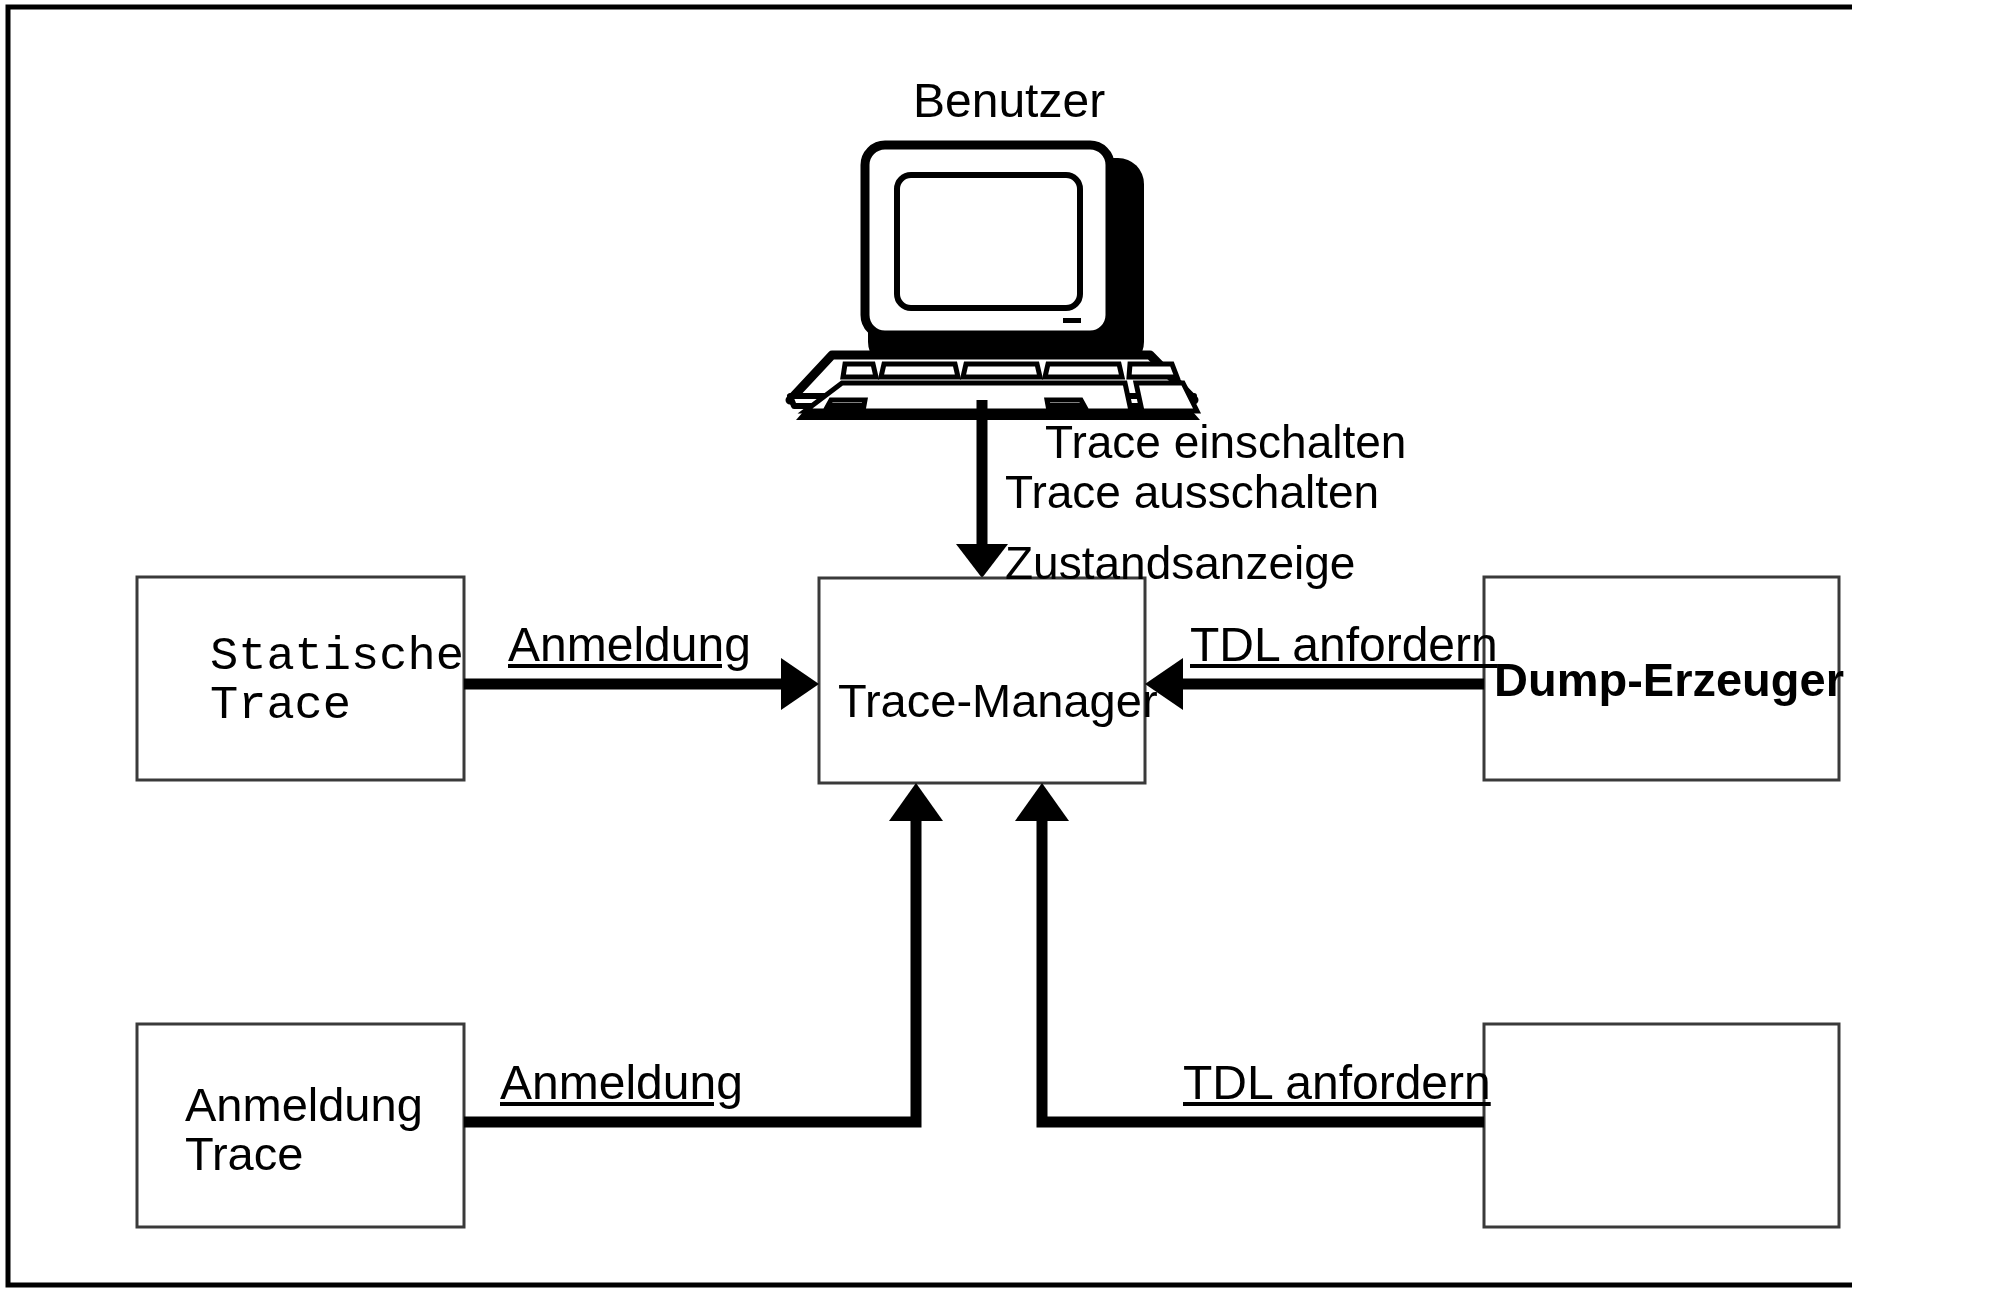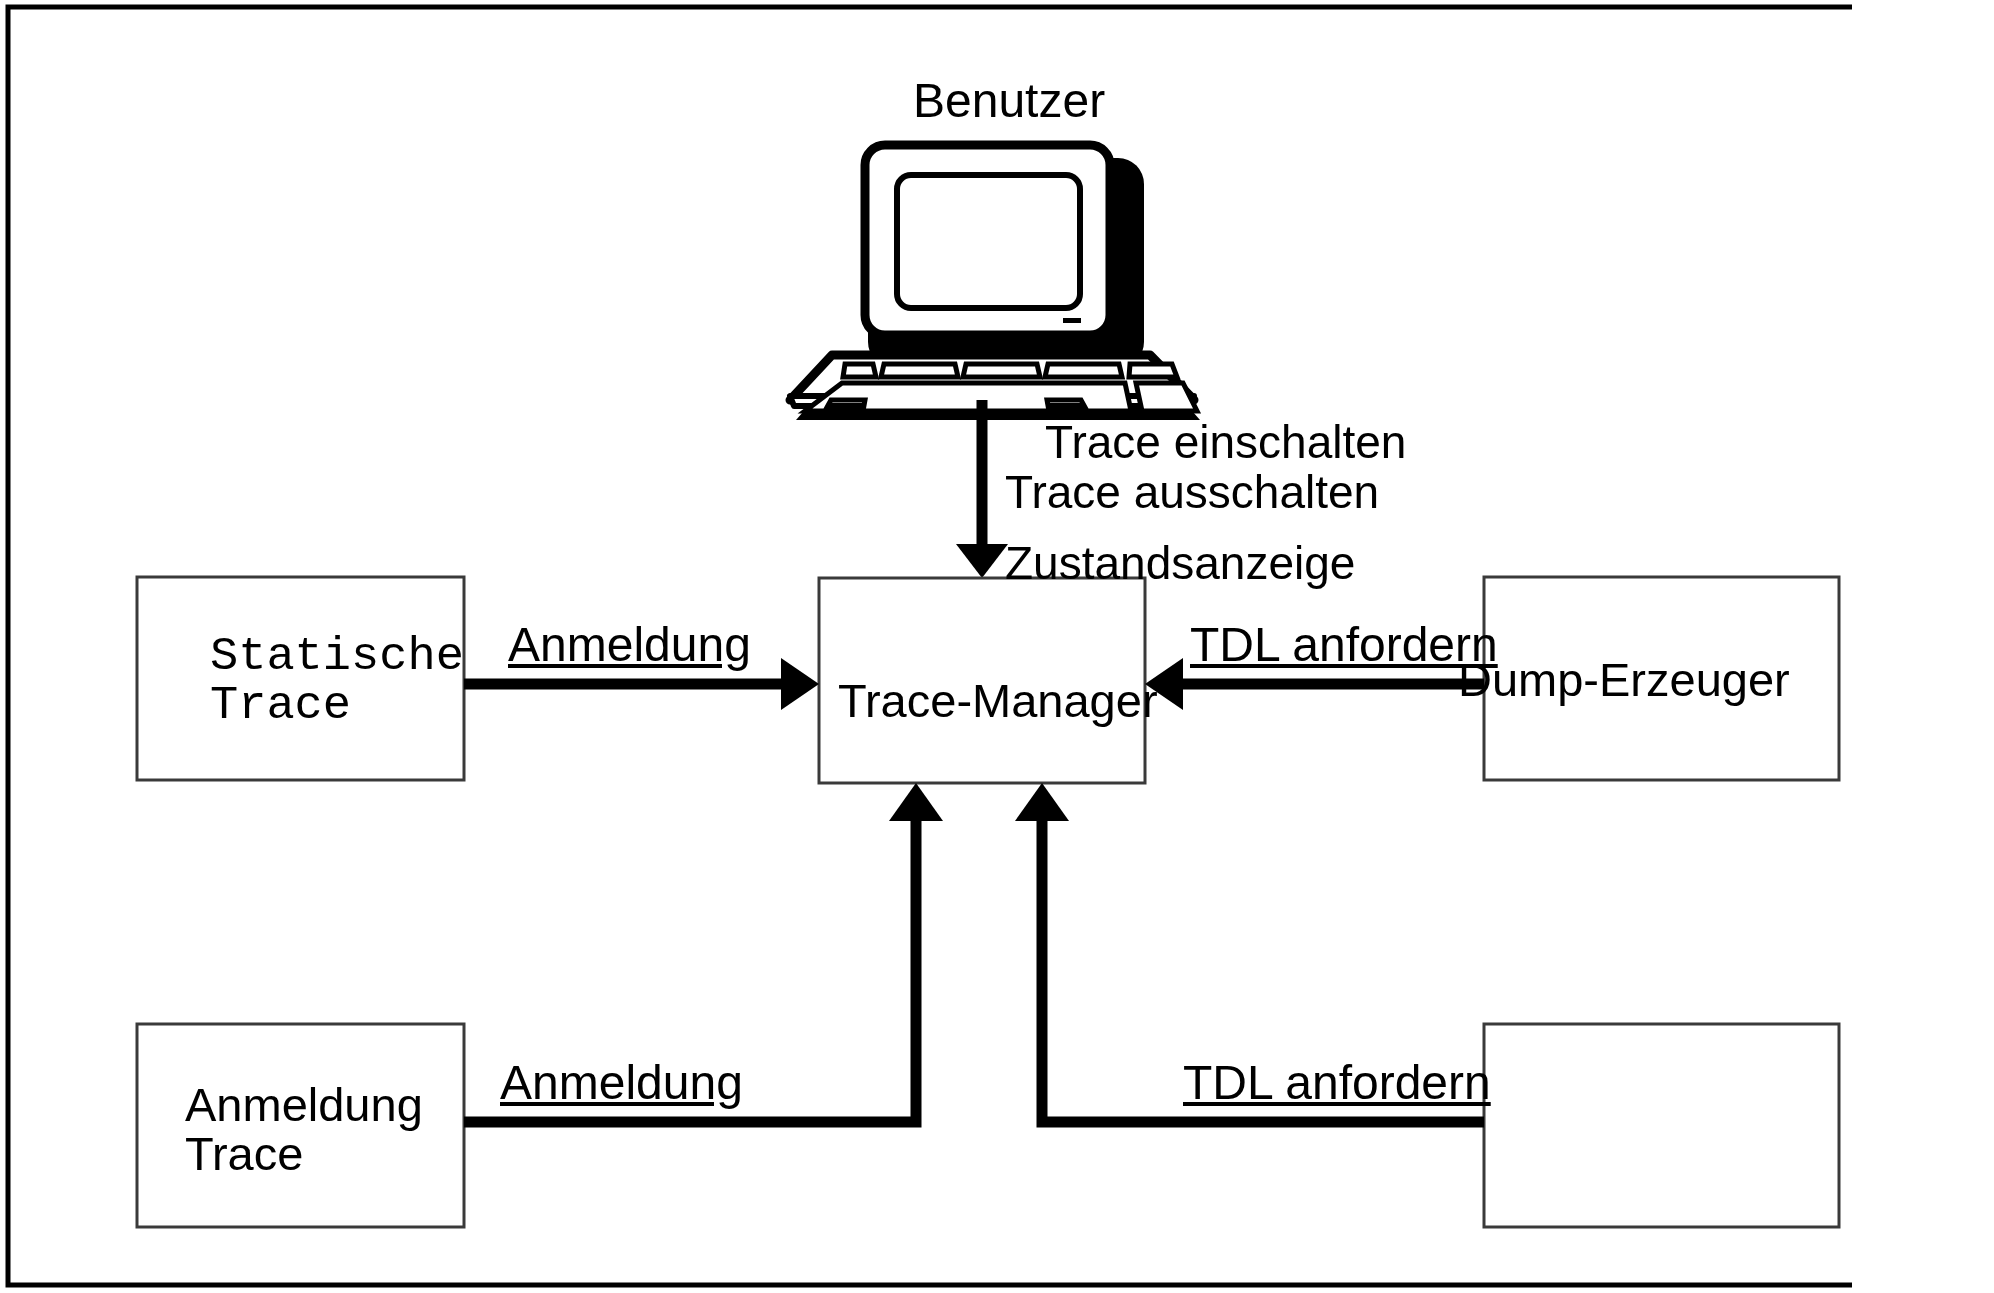"Dump-Erzeuger" div.lbl { font-weight: none -> bold; left: 1458px -> 1494px }
